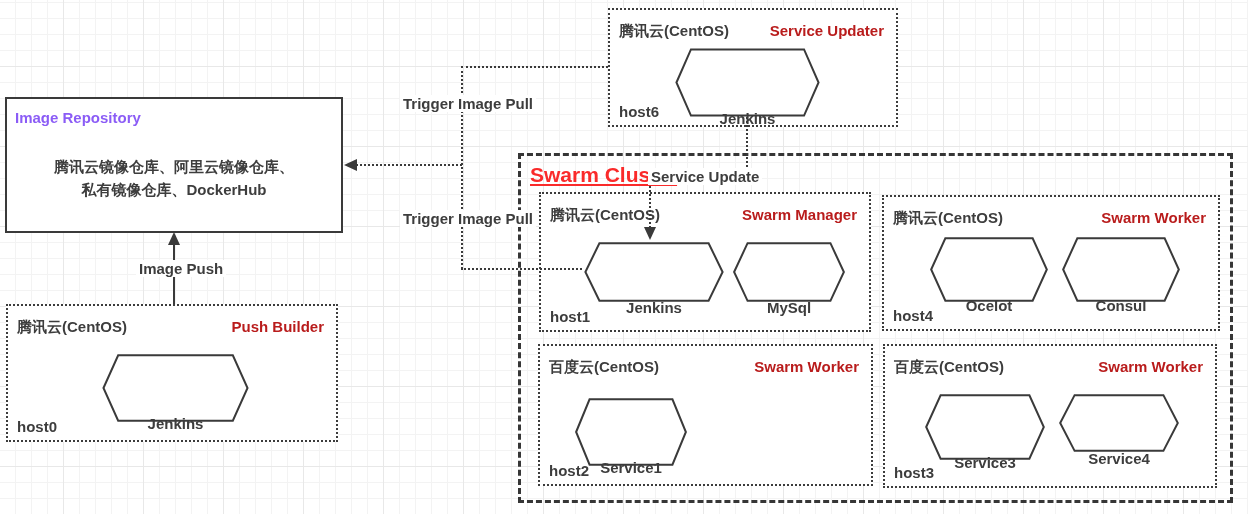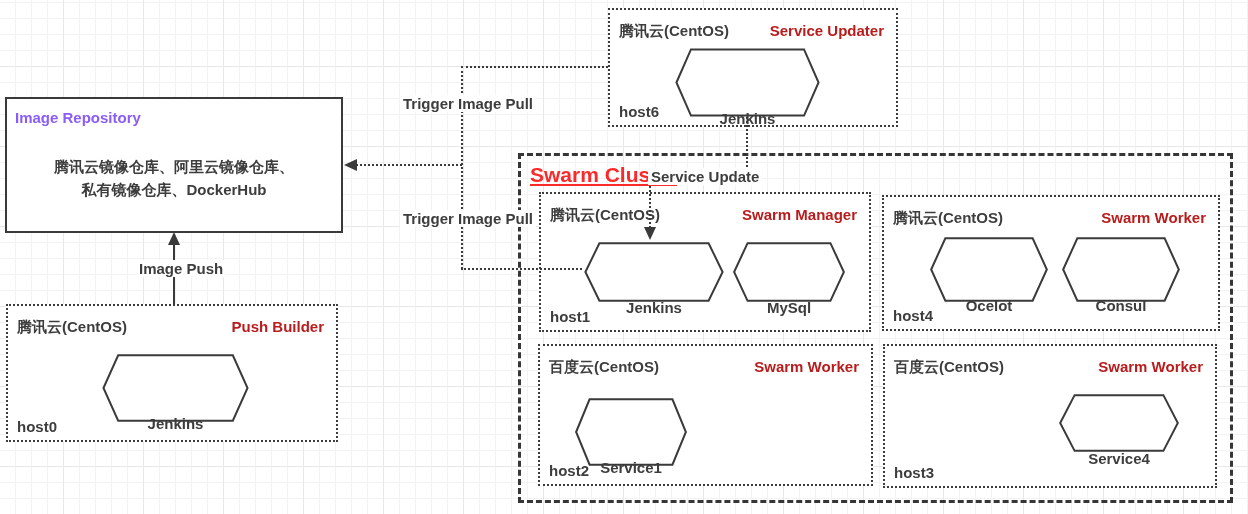"Service3" div.hex { html: none -> <div> <svg> <polygon></polygon> </svg> <span>Service3</span> </div> }
